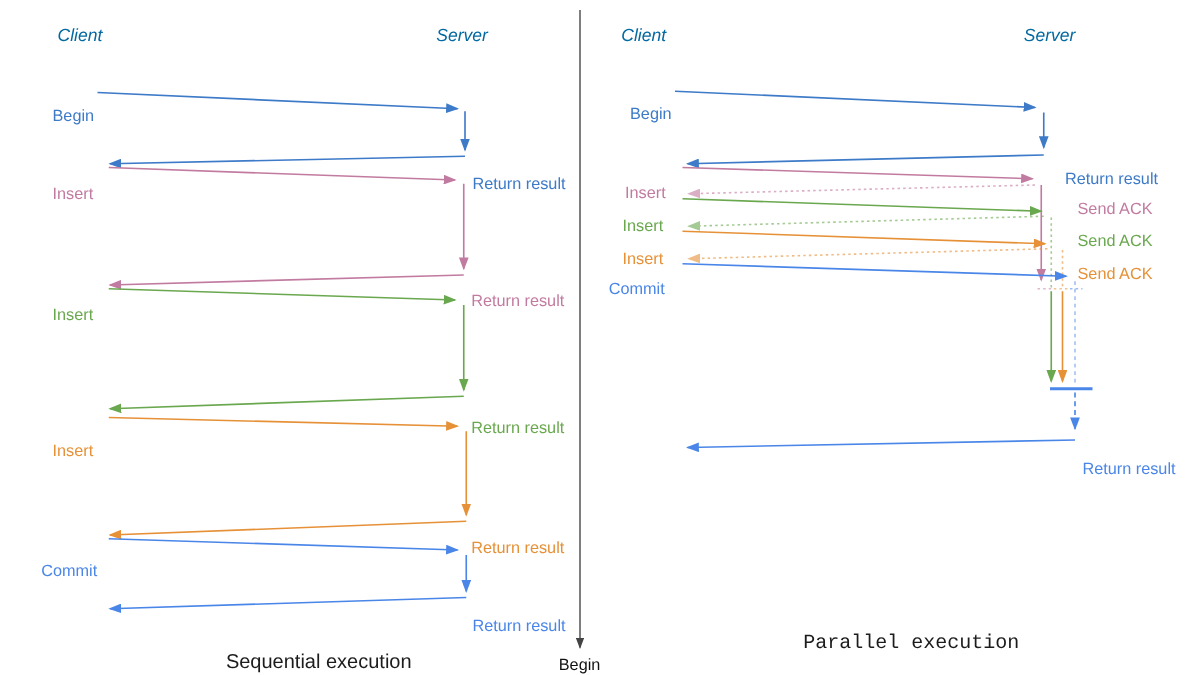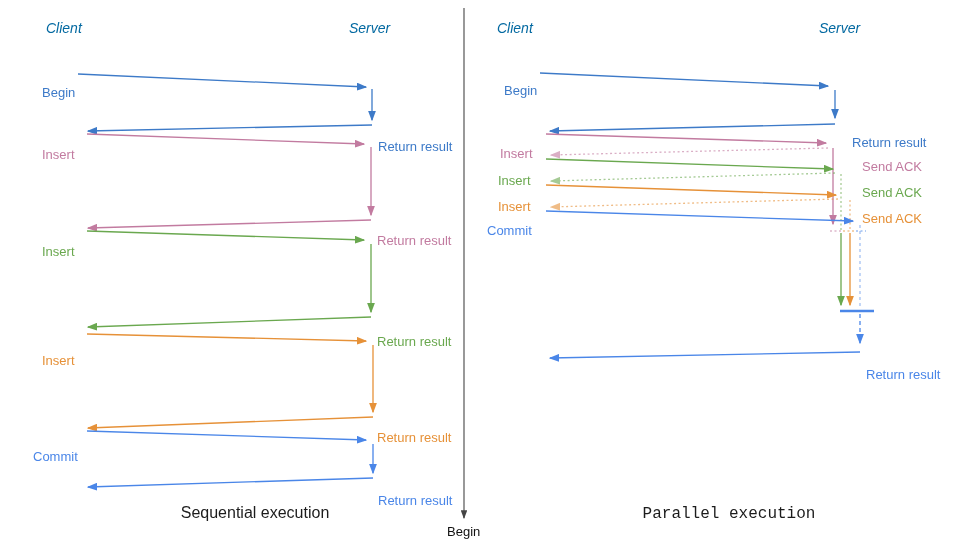"Sequential execution" div.title { top: 504px -> 521px }
